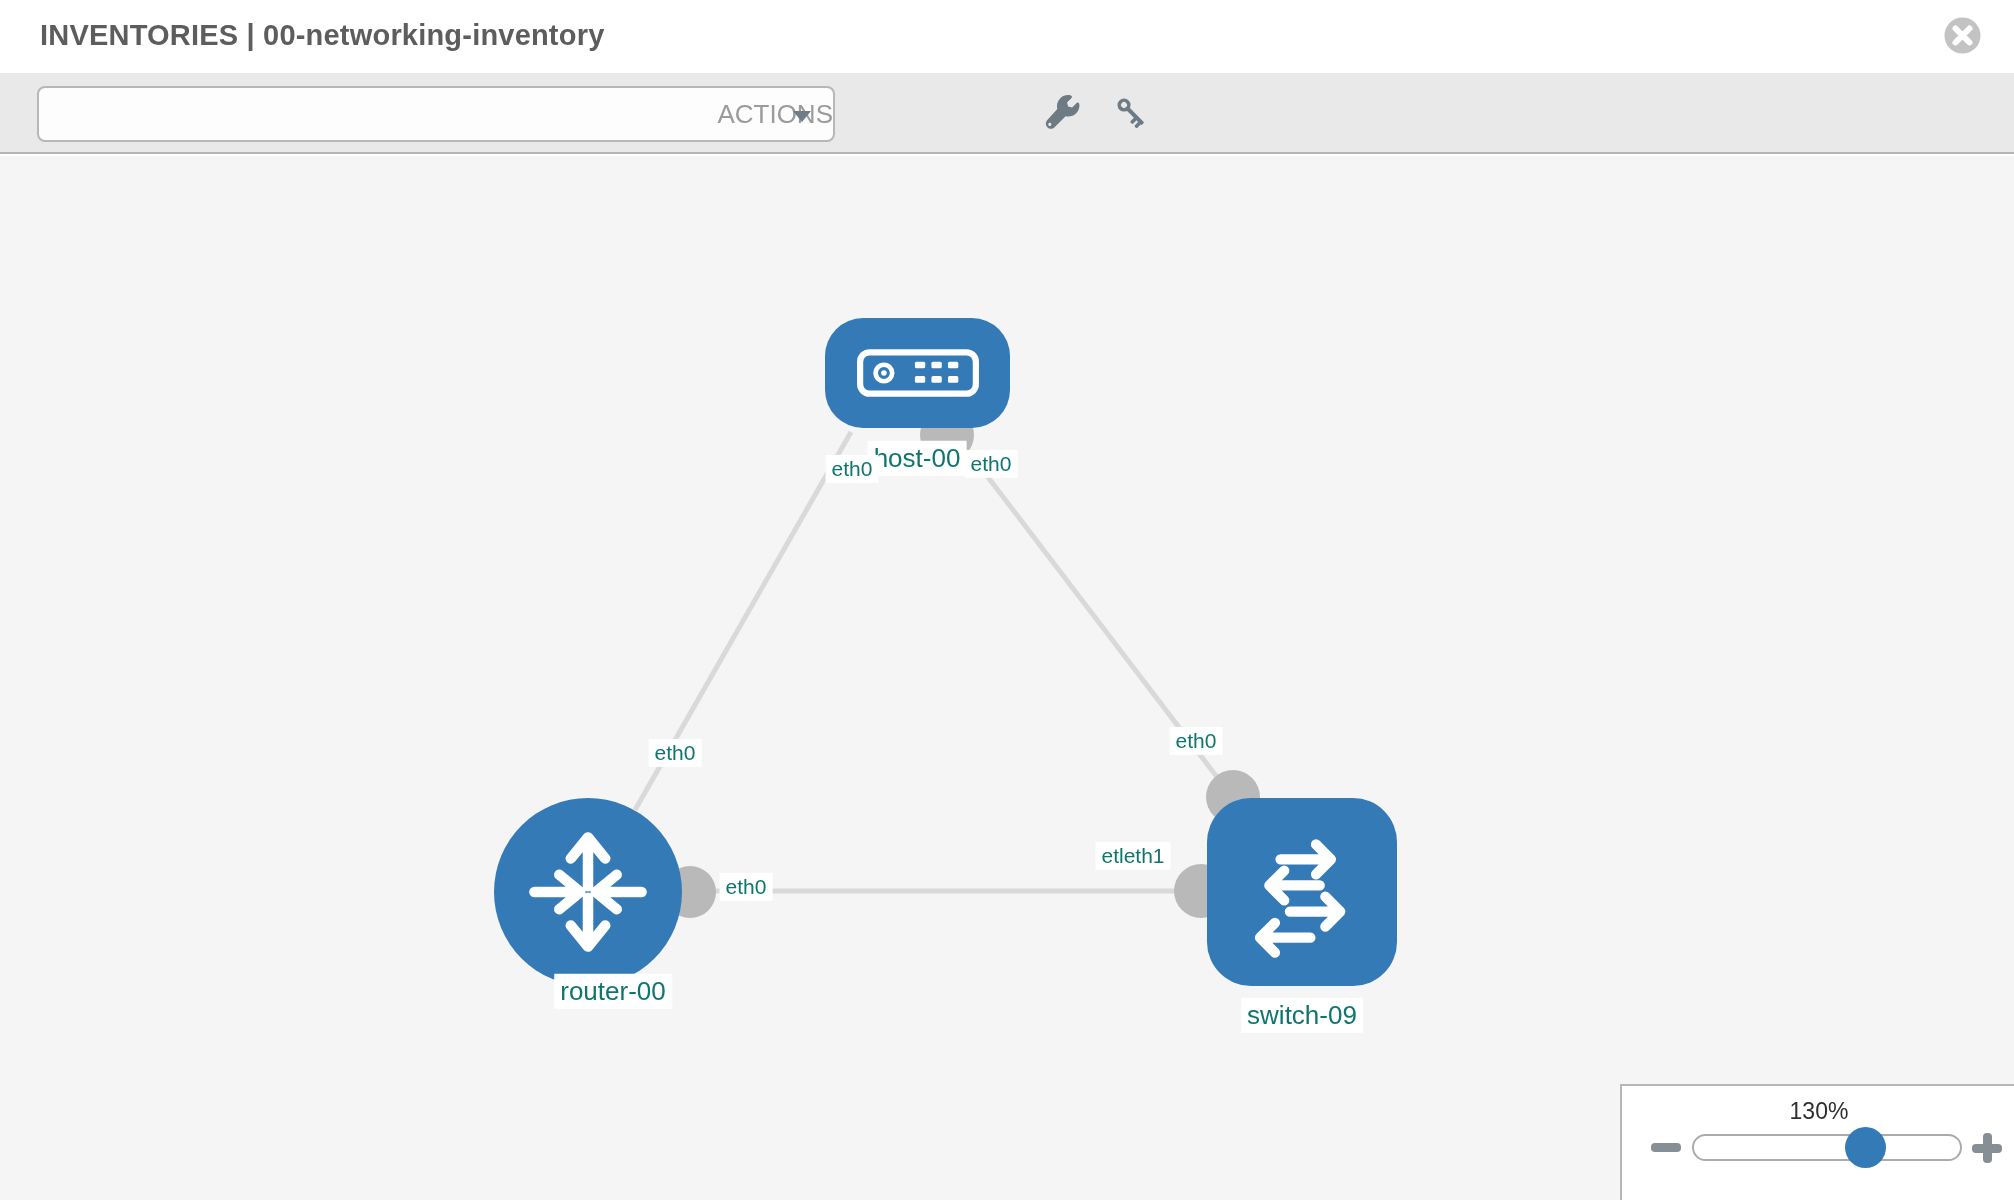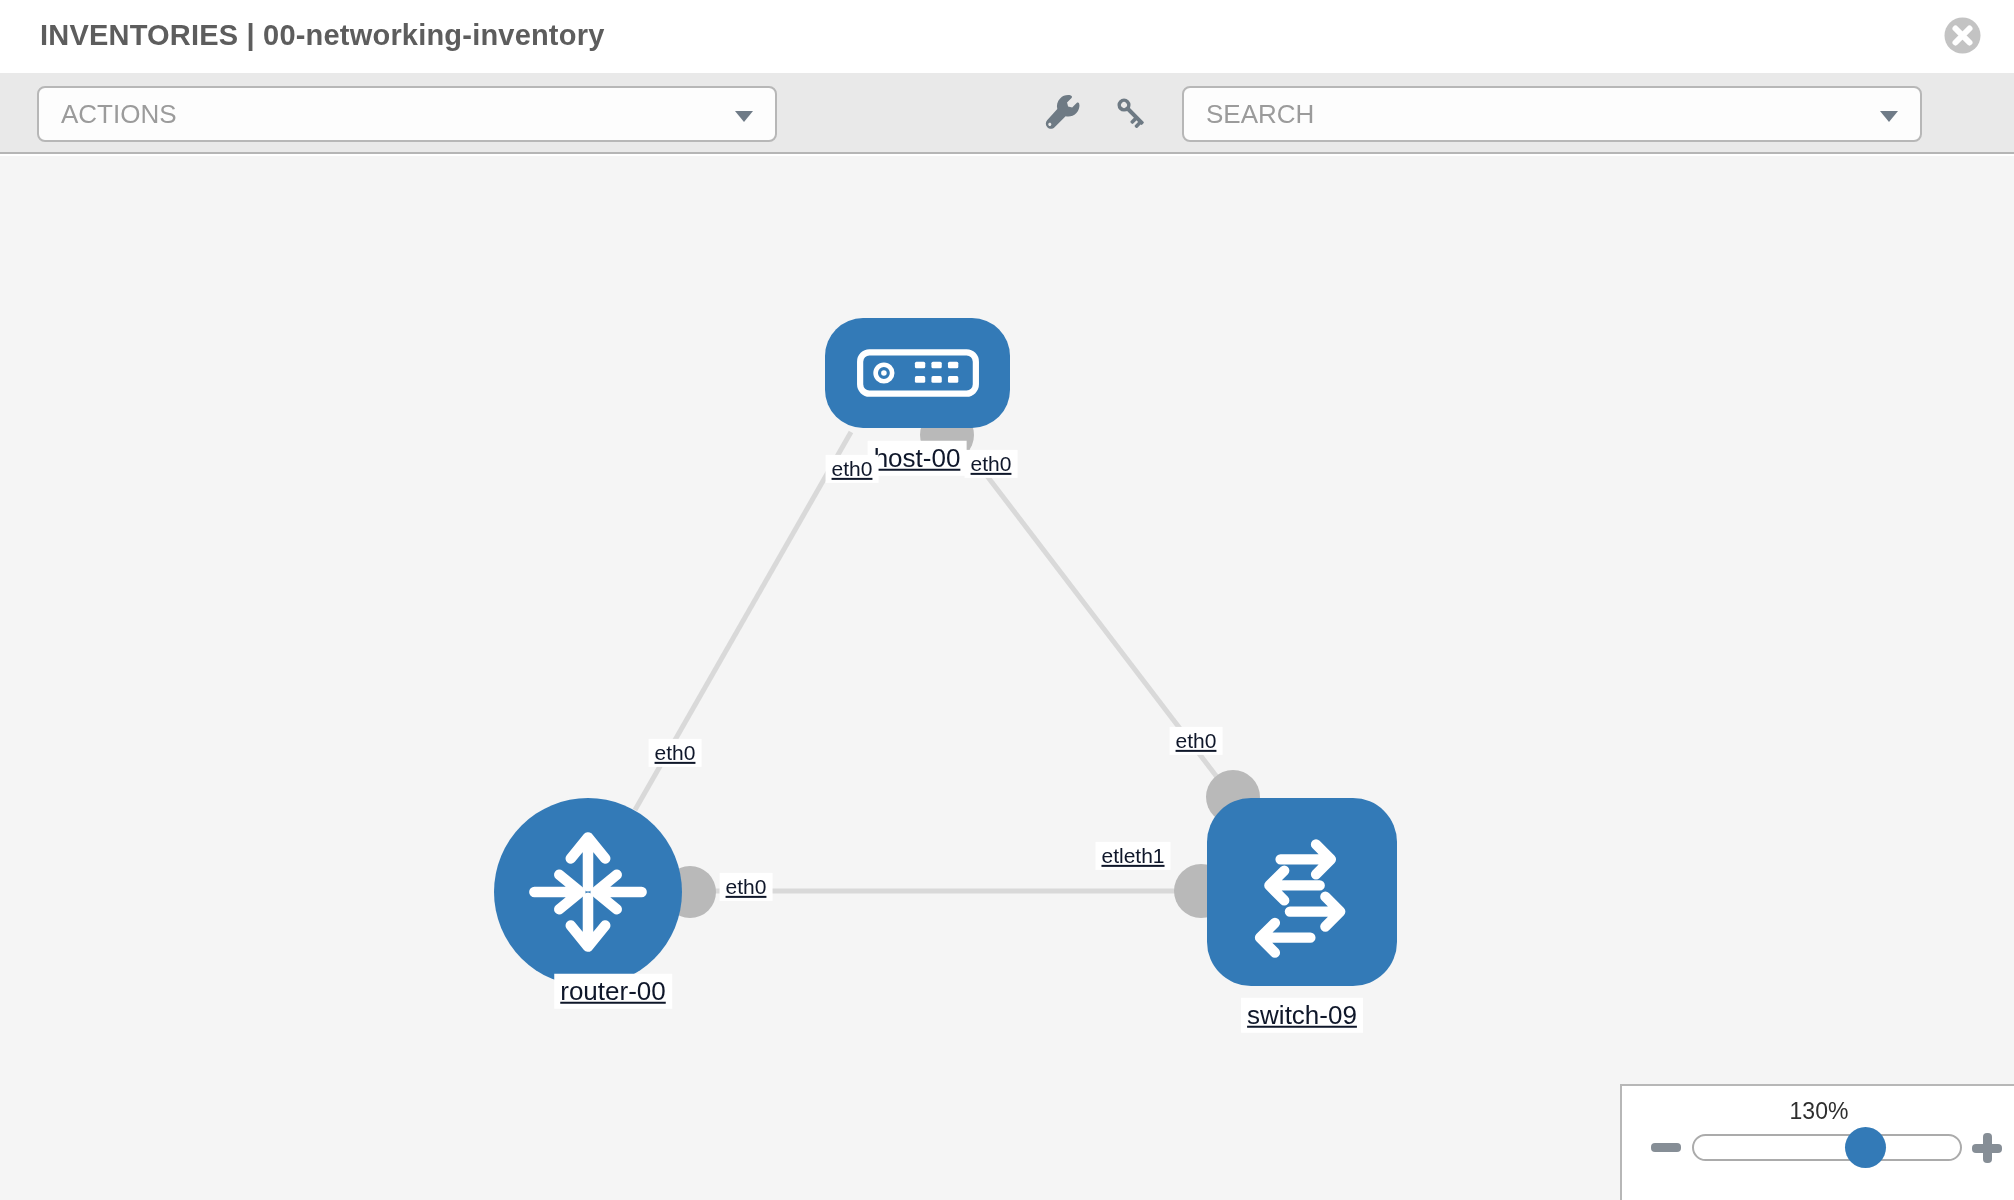"ACTIONS" .dropdown { justify-content: none -> flex-end; width: 740px -> 798px }
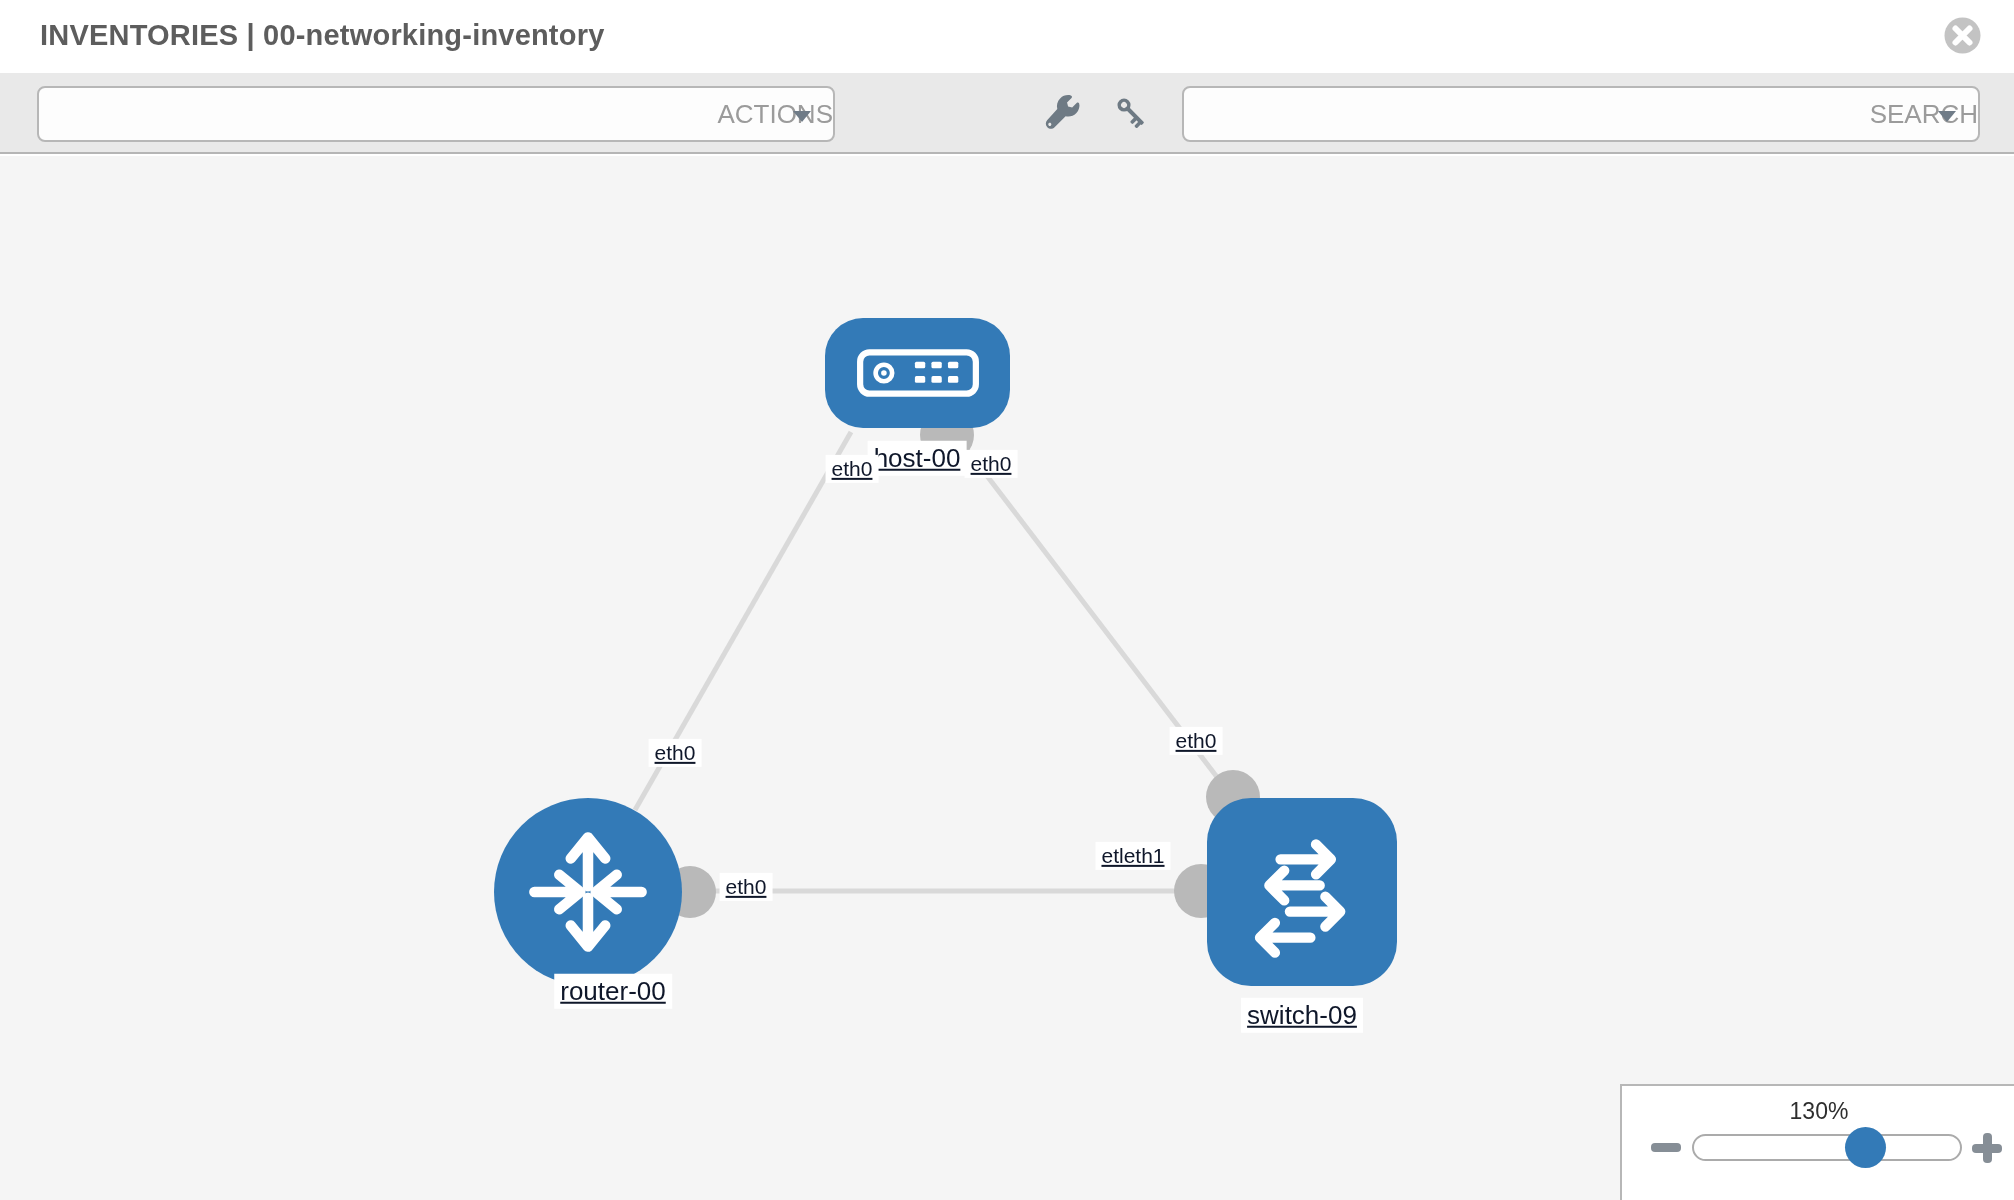"SEARCH" div.dropdown { html: <div> <span>SEARCH</span> <span></span> </div> -> none }
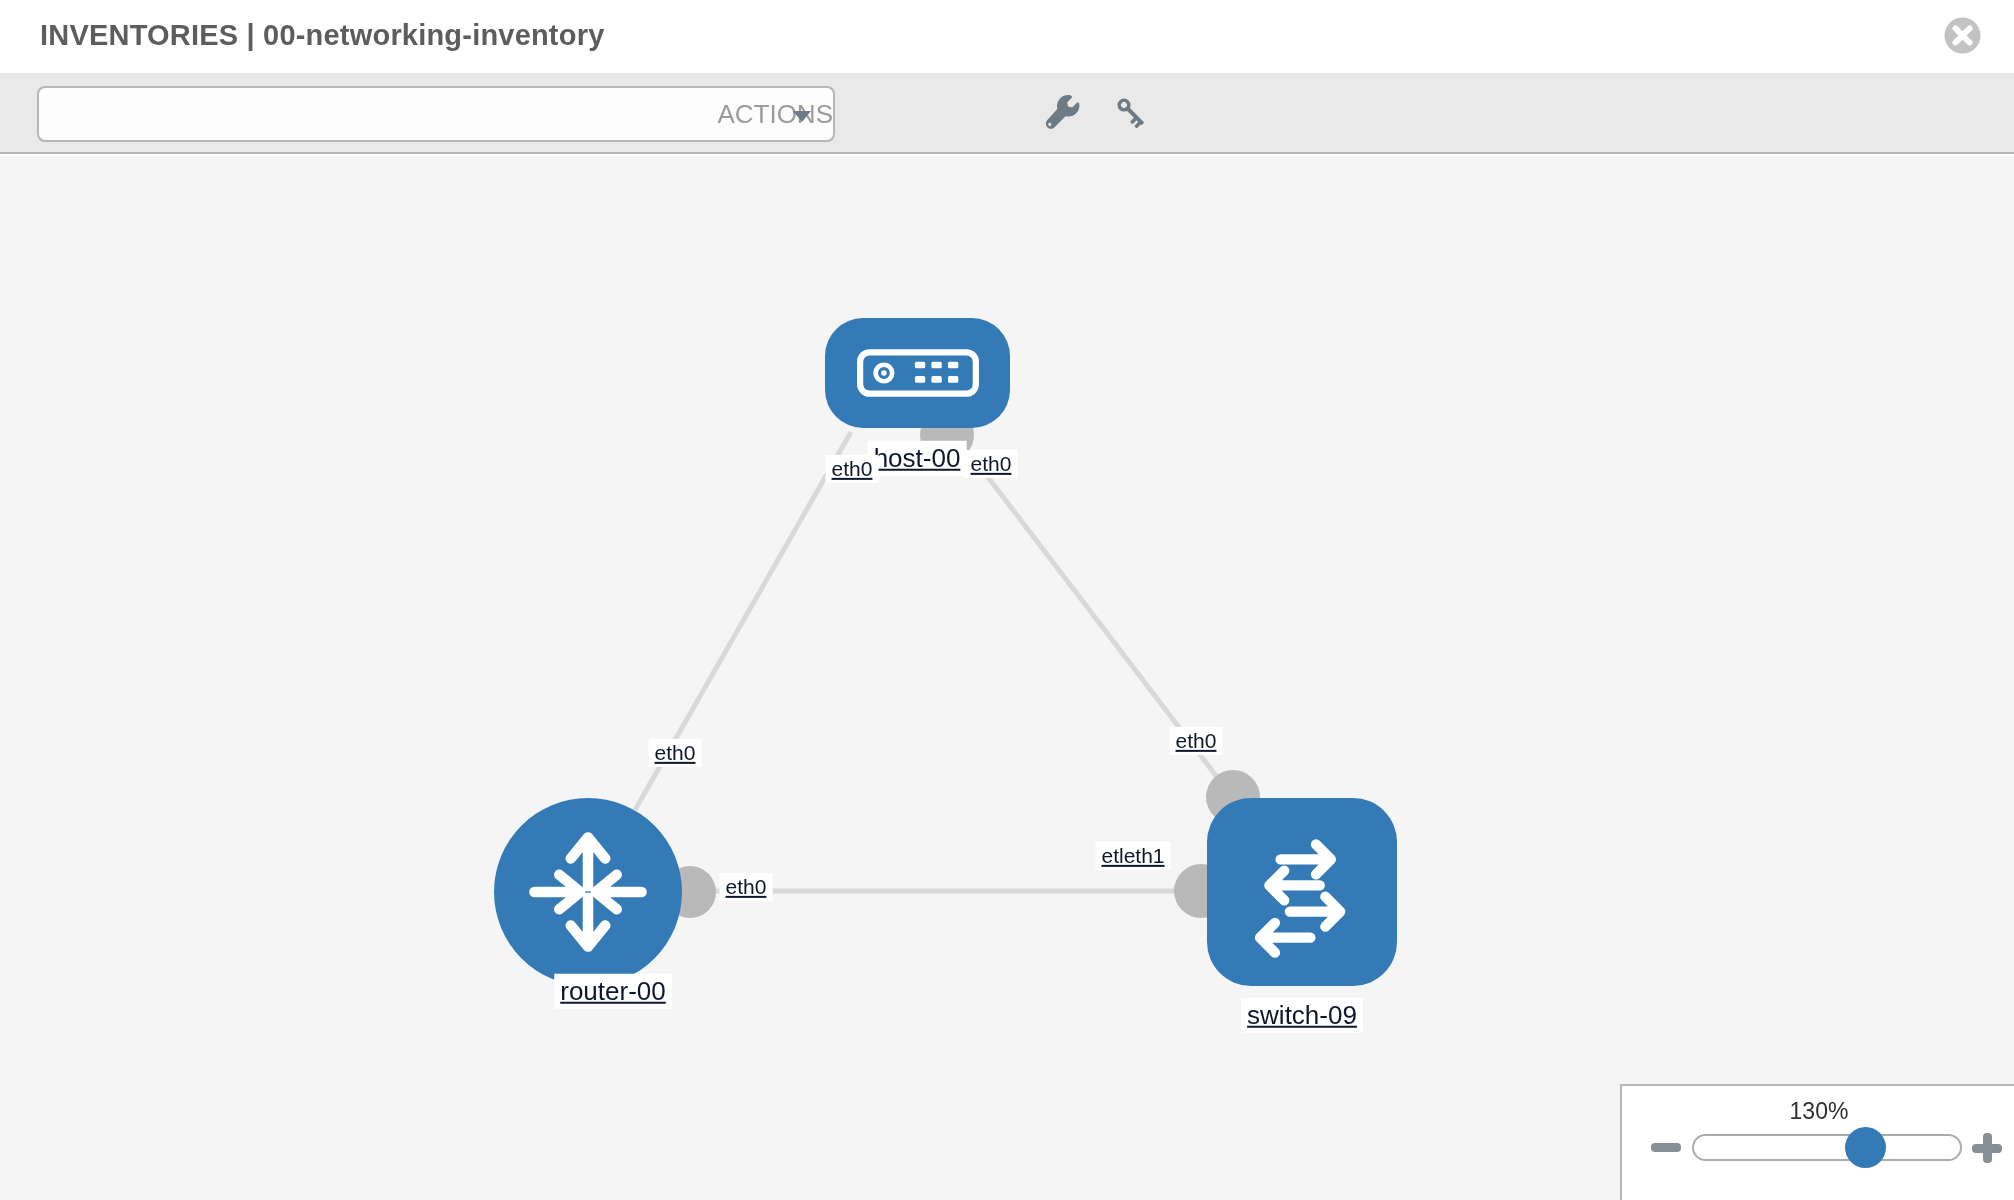"eth0" .chip { color: #0f172a -> #0f766e; text-decoration: underline -> none }
